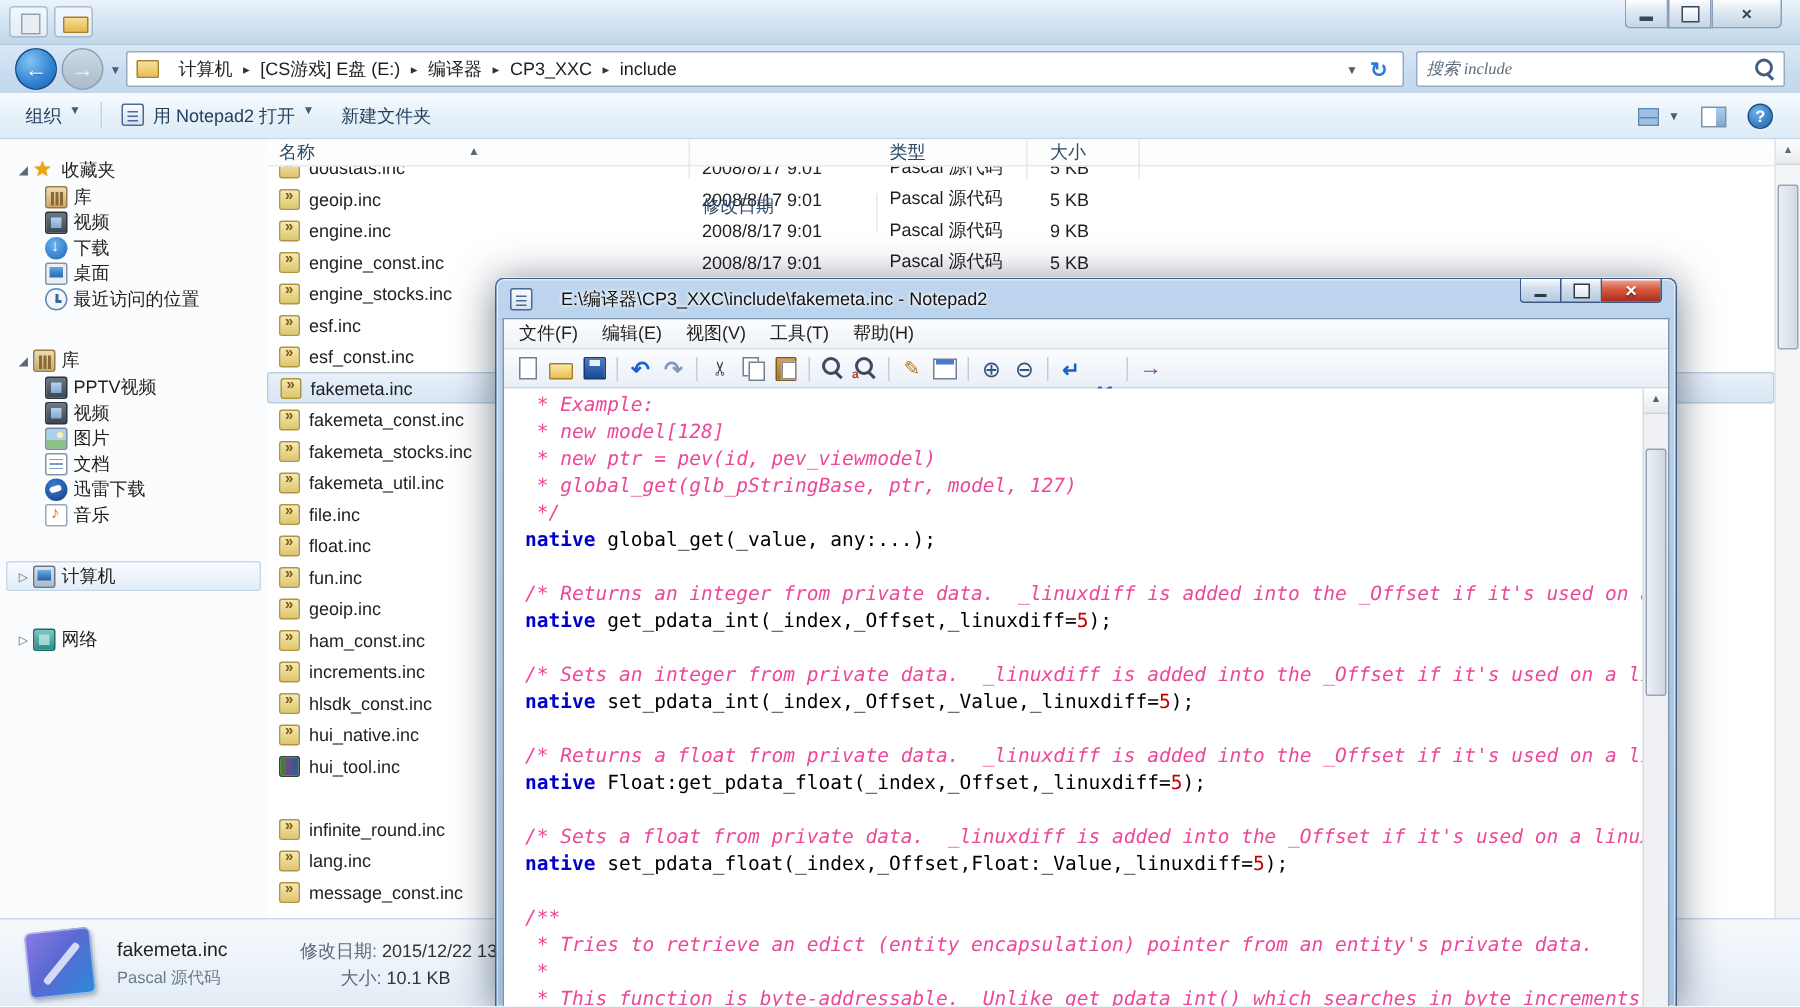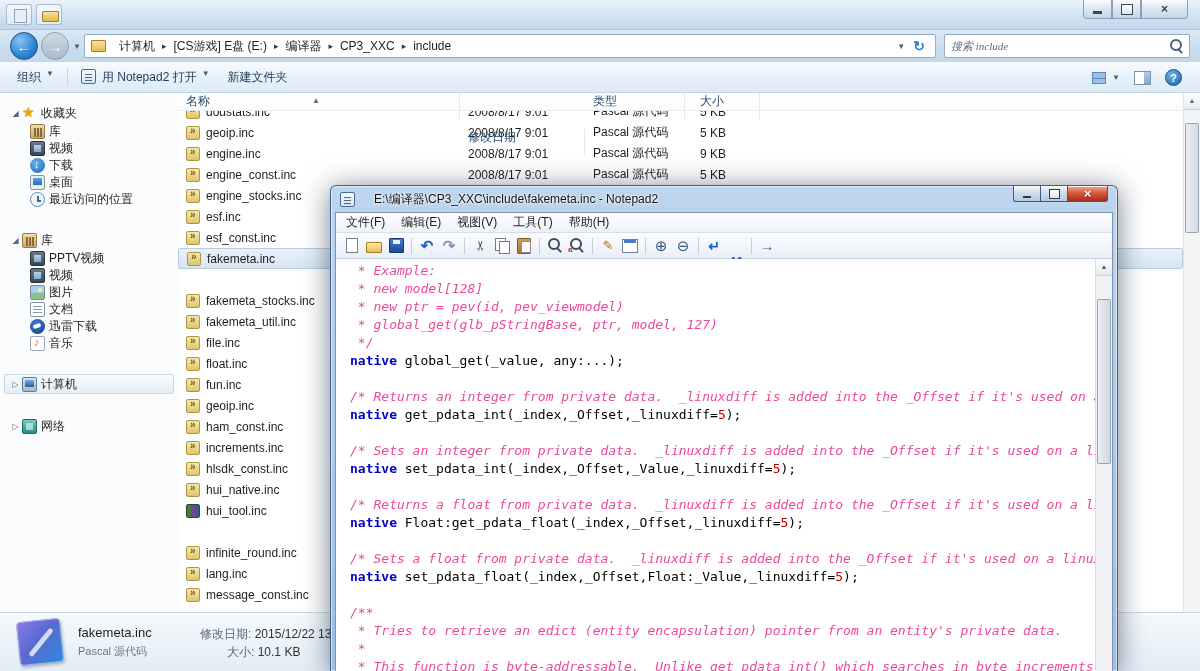"fakemeta_const.inc" span.cell { html: none -> <span> <span></span> <span>fakemeta_const.inc</span> </span> }
